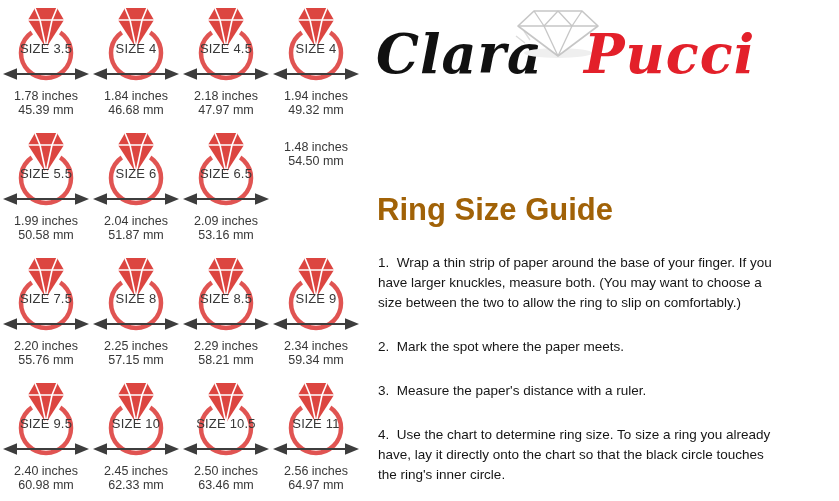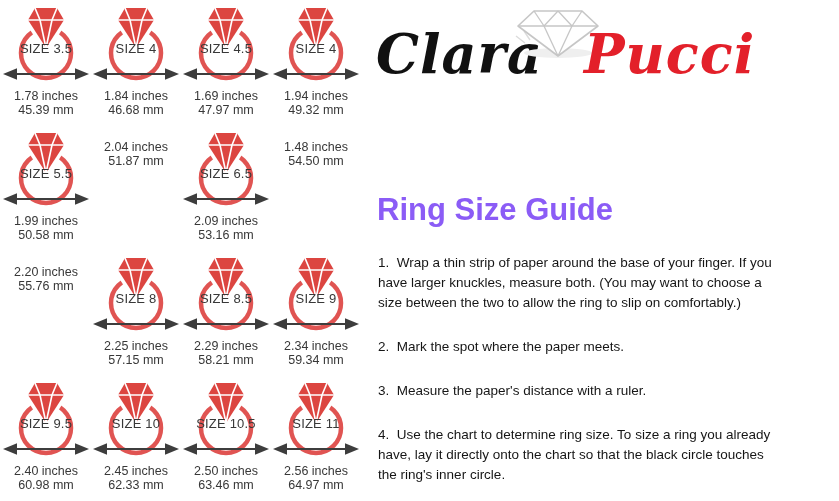"1.69 inches" div.inches { text: 1.69 -> 2.18 }
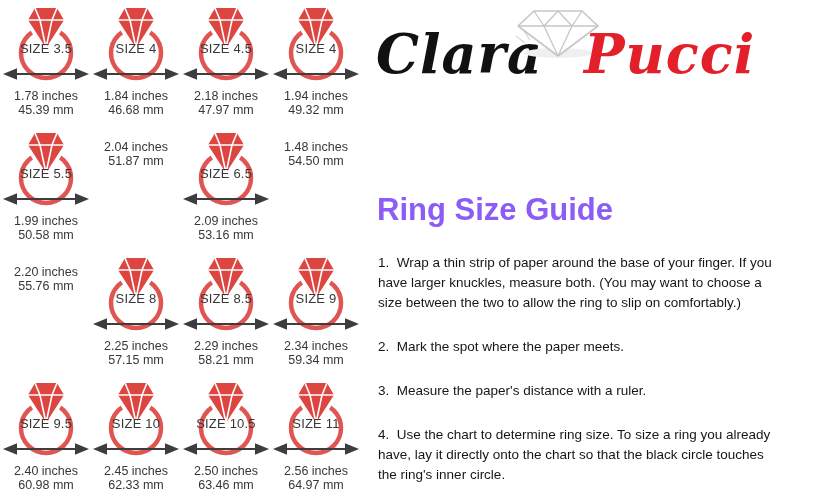"SIZE 6" div.ring-wrap { html: none -> <div> <svg> <circle></circle> <polygon></polygon> <polygon></polygon> <g> <line></line> <line></line> <line></line> <line></line> <line></line> </g> <g> <line></line> <polygon></polygon> <polygon></polygon> </g> </svg> <span>SIZE 6</span> </div> }
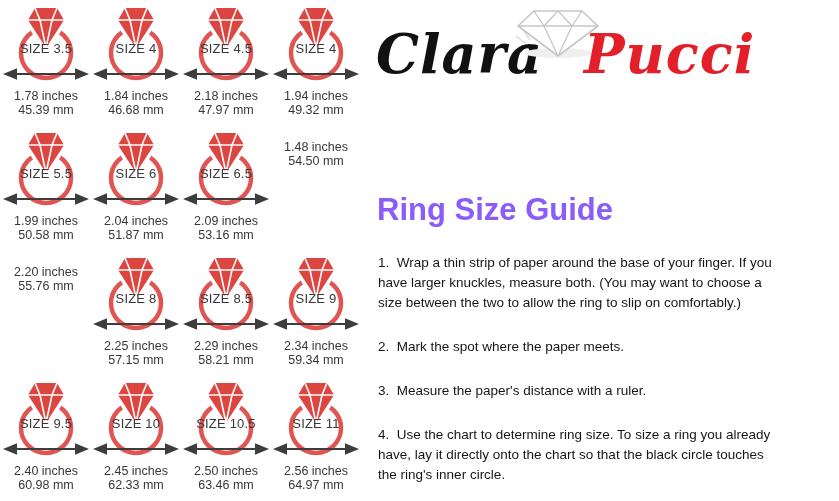"Ring Size Guide" .title { color: #8b5cf6 -> #a16207 }
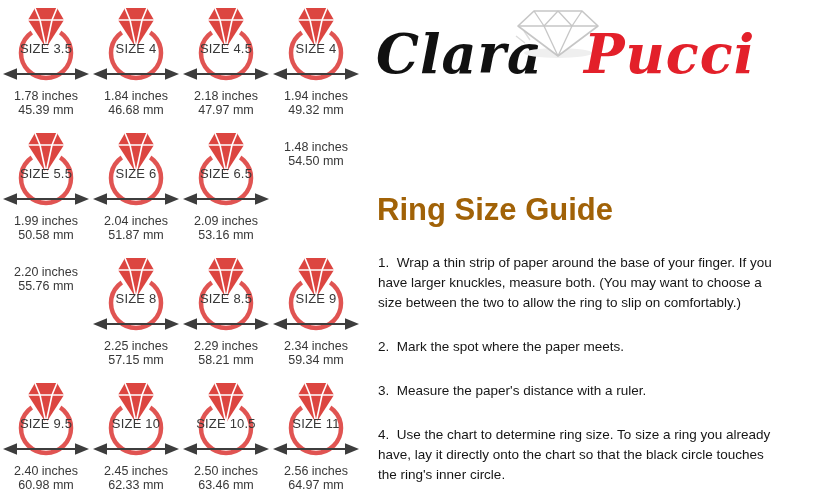"SIZE 7.5" div.ring-wrap { html: none -> <div> <svg> <circle></circle> <polygon></polygon> <polygon></polygon> <g> <line></line> <line></line> <line></line> <line></line> <line></line> </g> <g> <line></line> <polygon></polygon> <polygon></polygon> </g> </svg> <span>SIZE 7.5</span> </div> }
